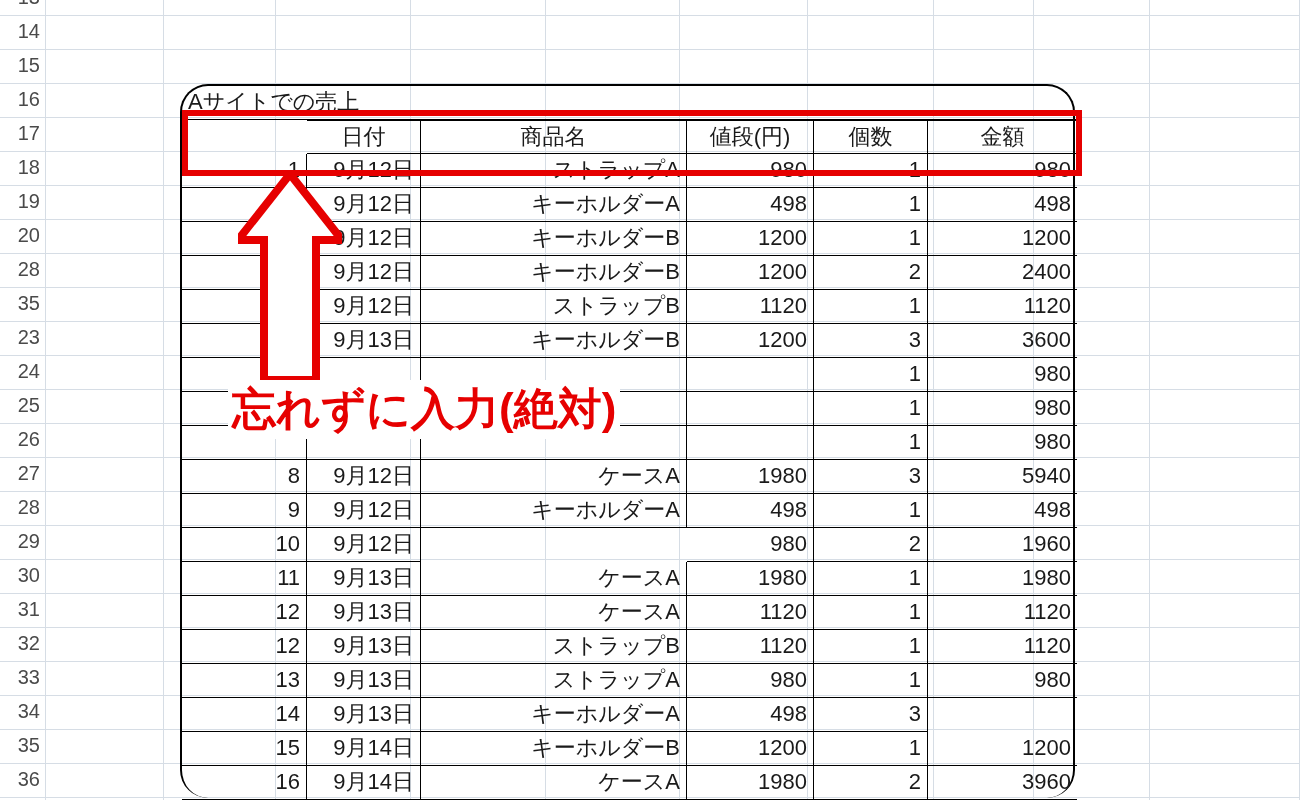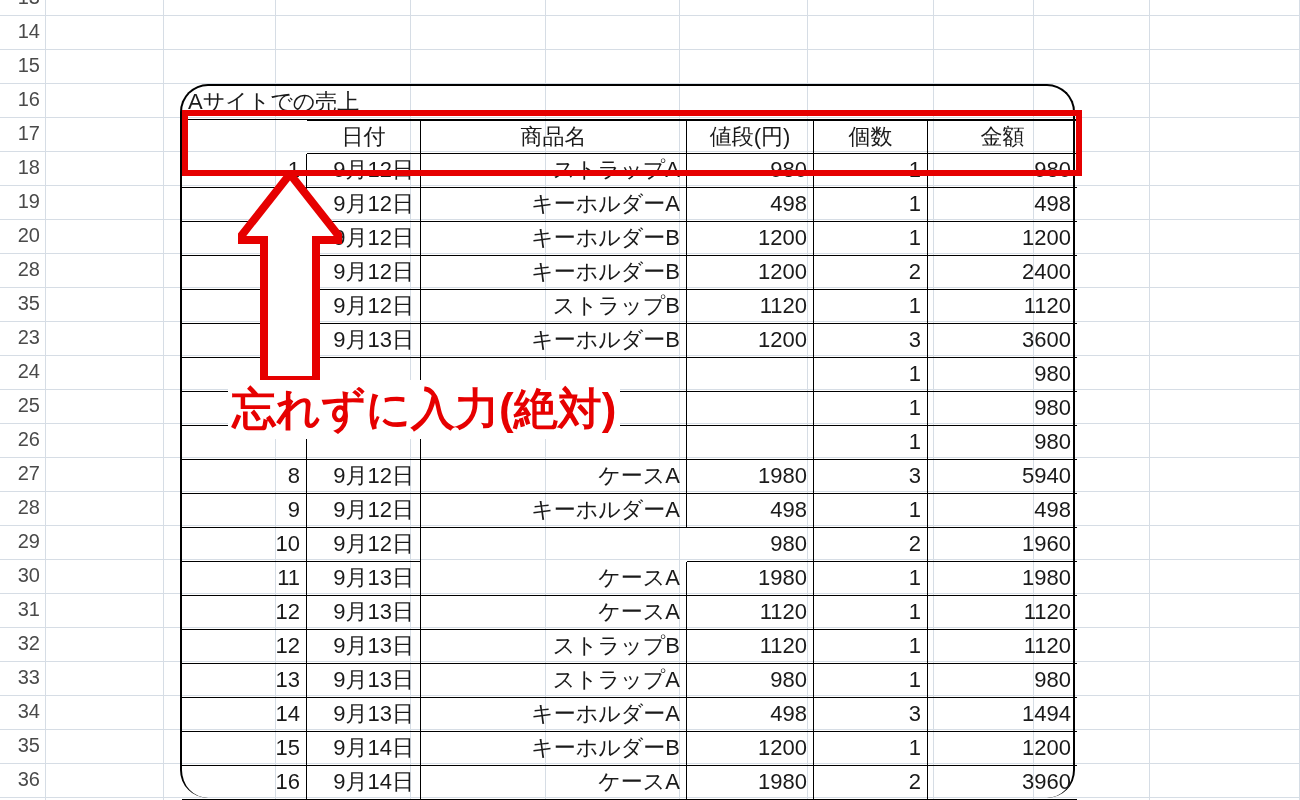"1494" div.data-cell { html: <div>1494</div> -> none }
